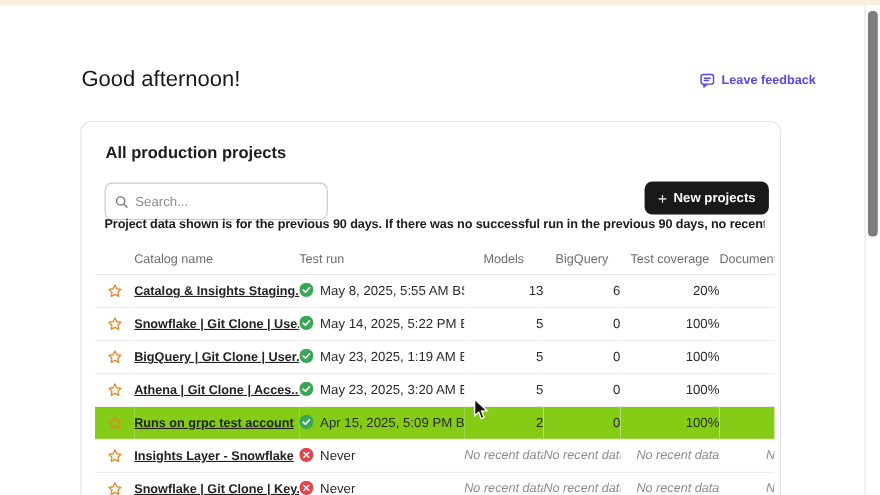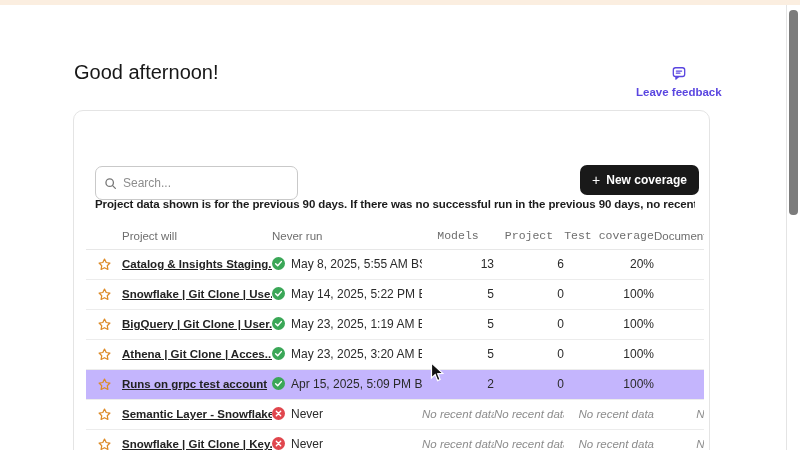"Leave feedback" .feedback { flex-direction: column -> none }
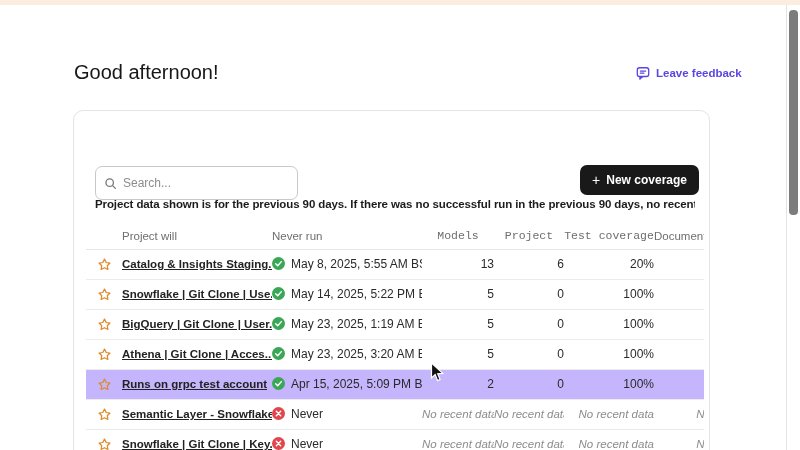"All production projects" div.card-title { html: none -> <div>All production projects</div> }
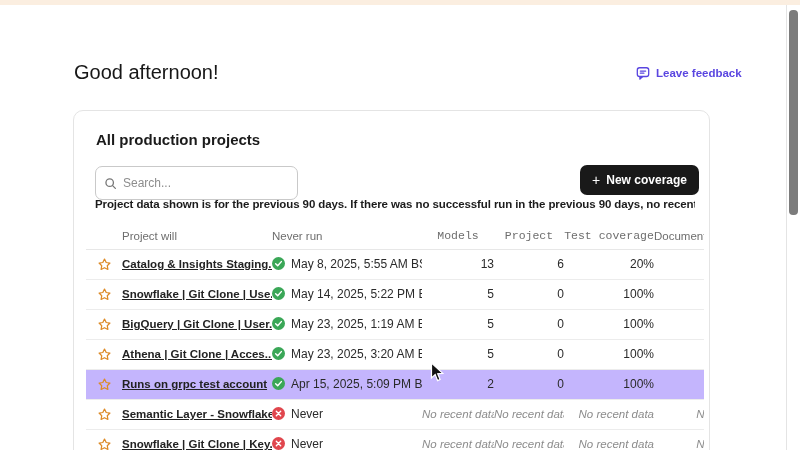"New coverage" span { text: coverage -> projects }
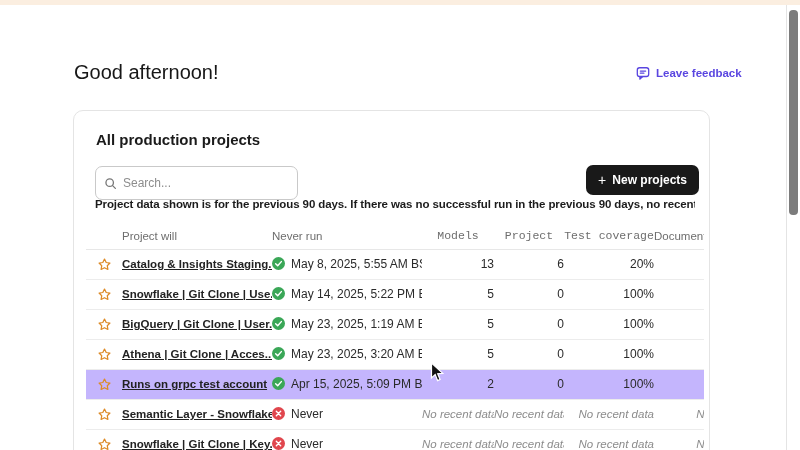"Project will" th { text: Project will -> Catalog name }
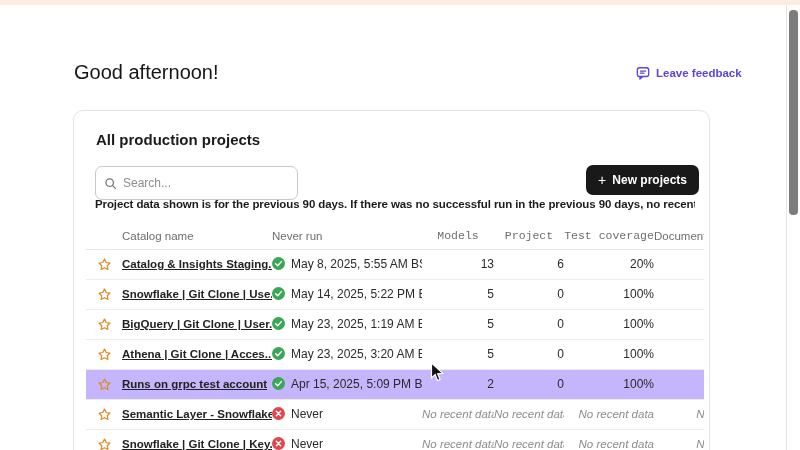"Never run" th { text: Never -> Test }
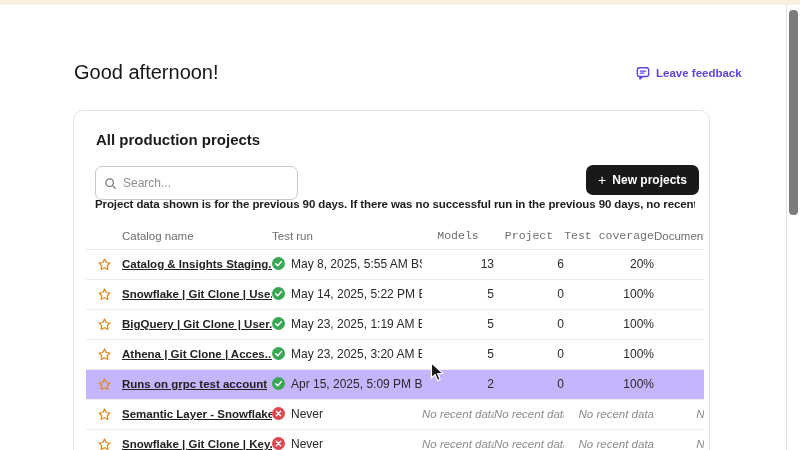"Models" thead th.center { font-family: Liberation Mono, monospace -> none }
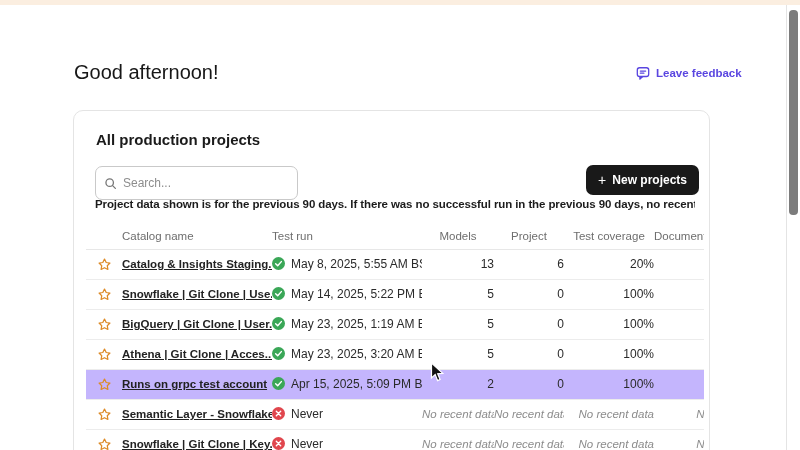"Project" th.center { text: Project -> BigQuery }
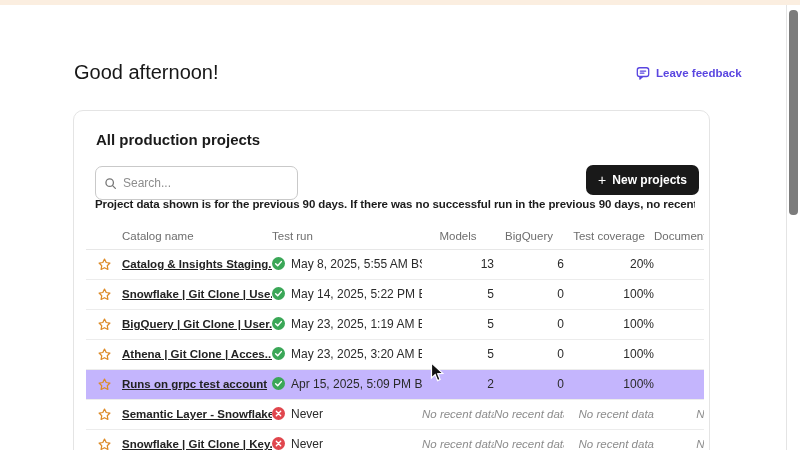"Runs on grpc test account" tr.hover td { background: #c4b5fd -> #84cc16 }
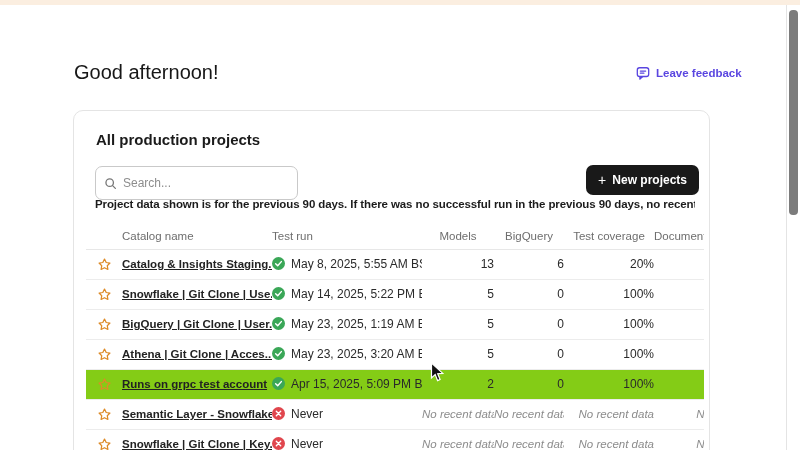"Semantic Layer - Snowflake" a.plink { text: Semantic -> Insights }
